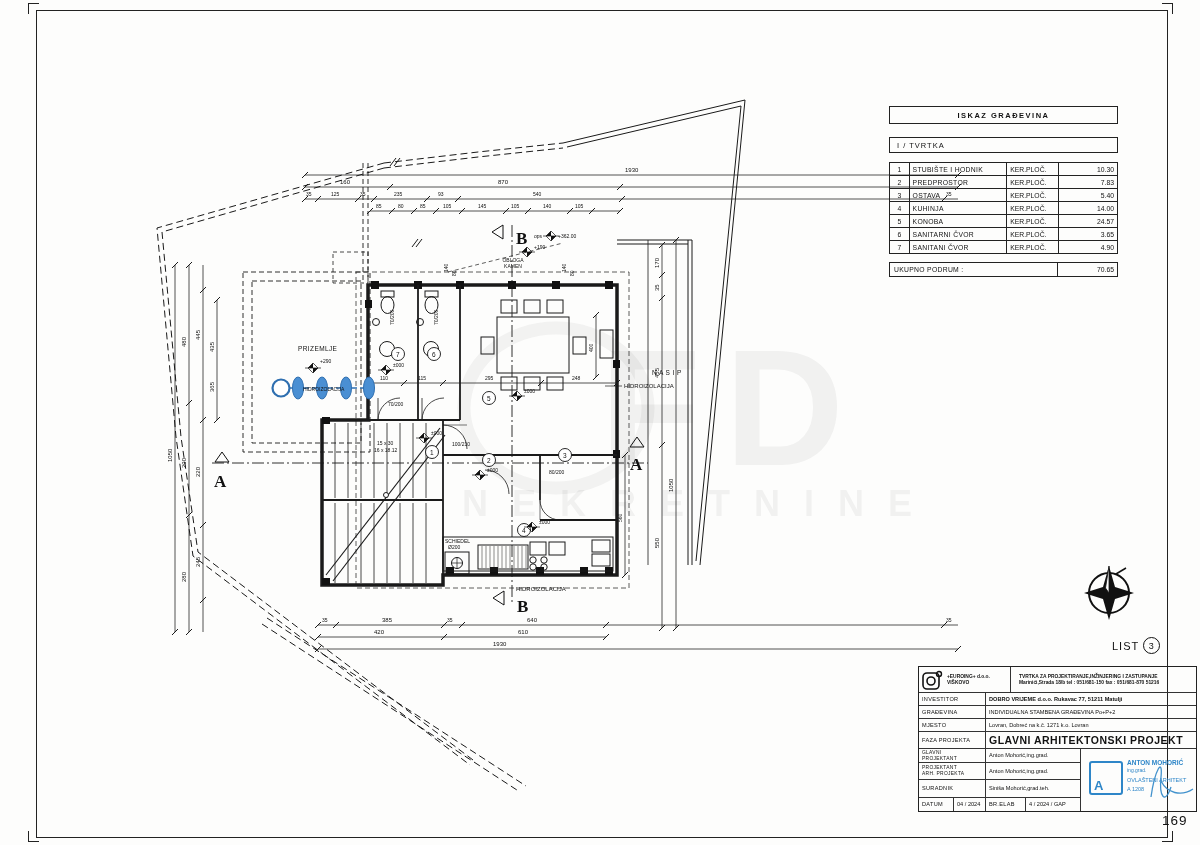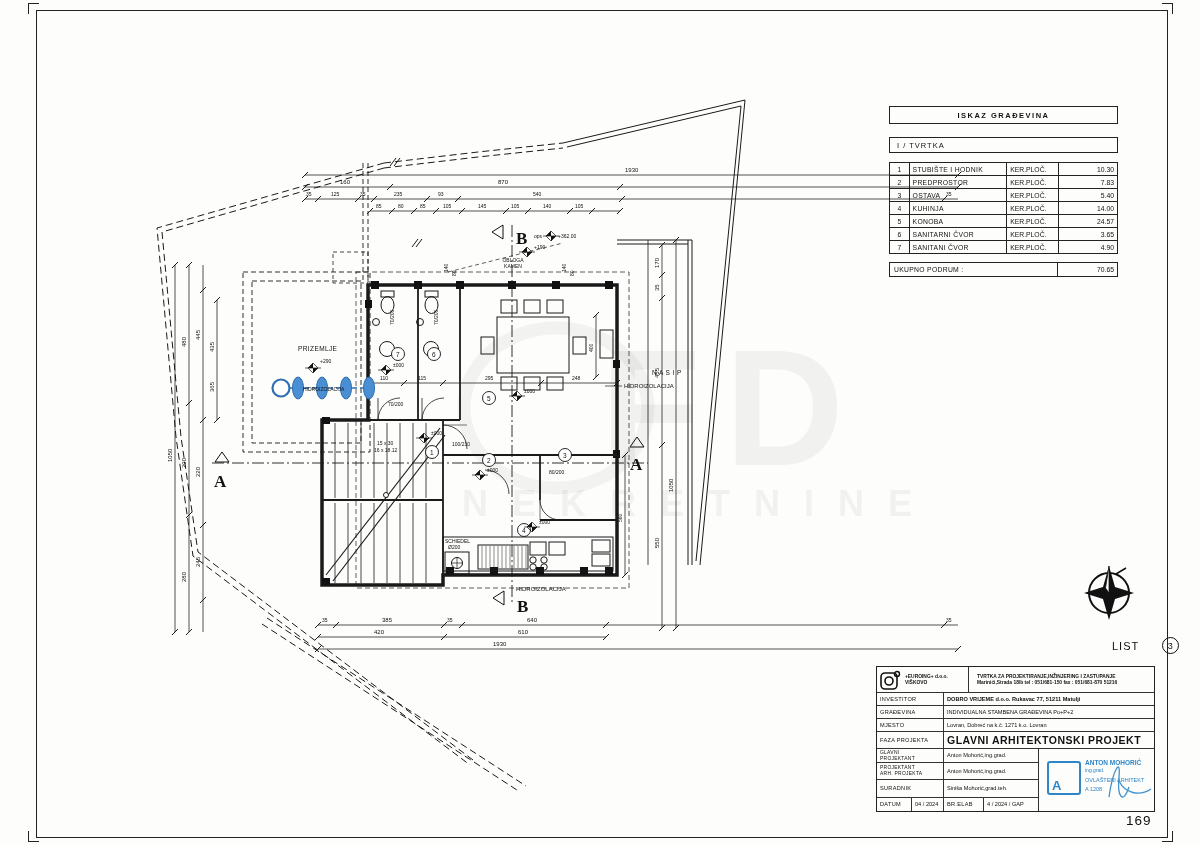"LIST" .listbox { gap: 23px -> 4px }
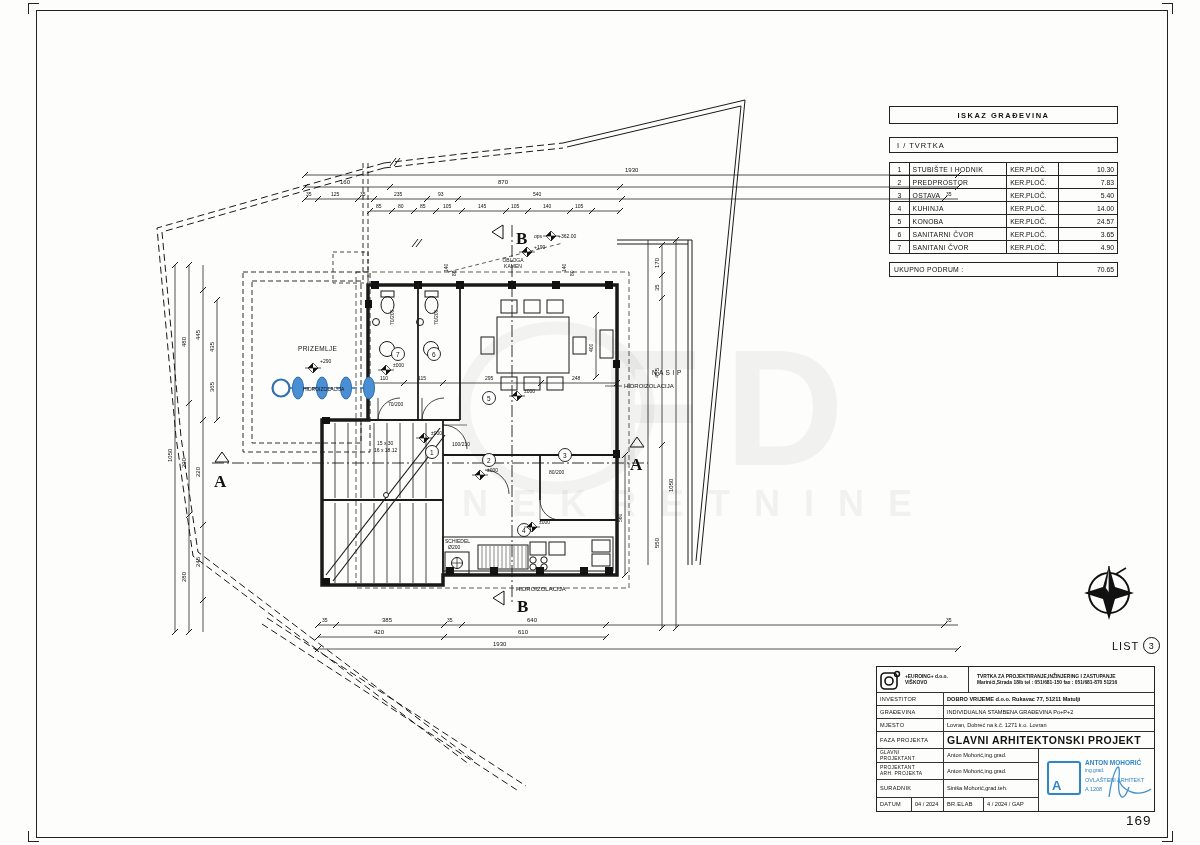"GLAVNI ARHITEKTONSKI PROJEKT" .tblock { left: 876px -> 918px }
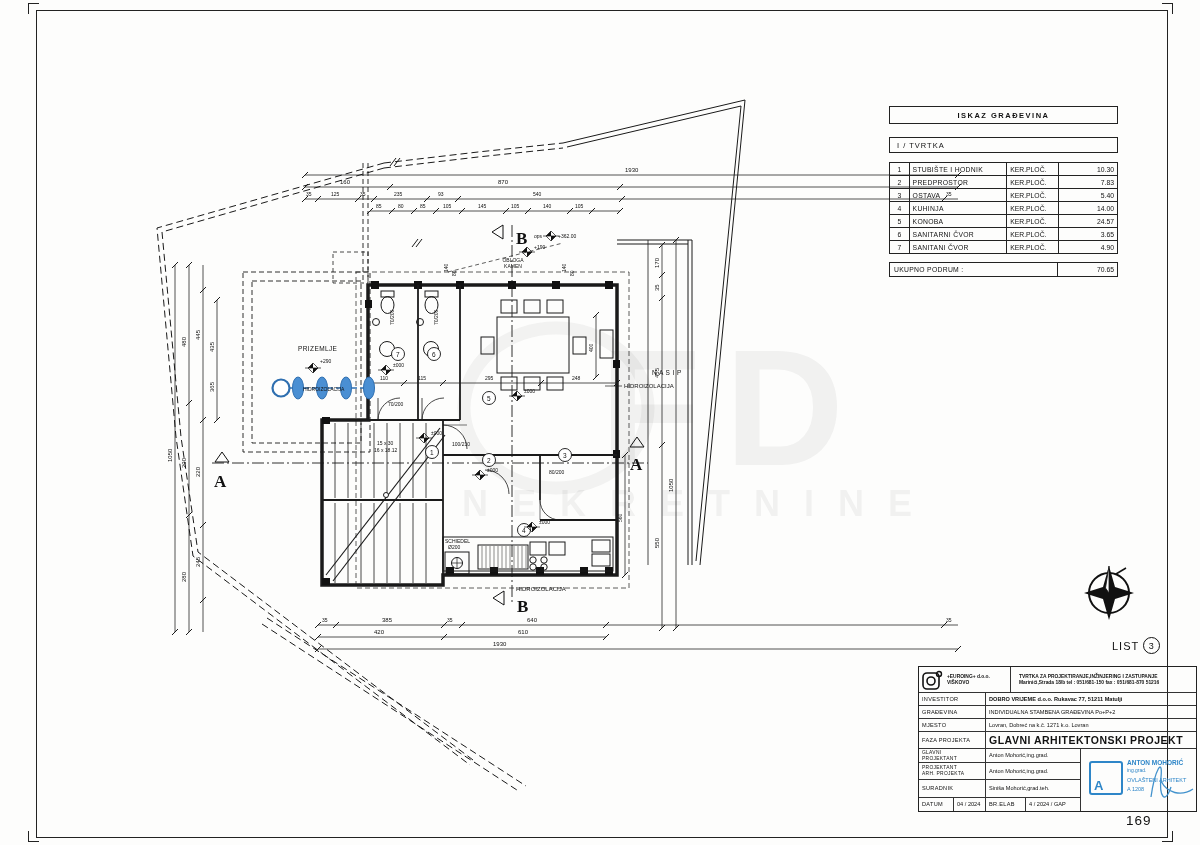"169" .pageno { left: 1126px -> 1162px }
